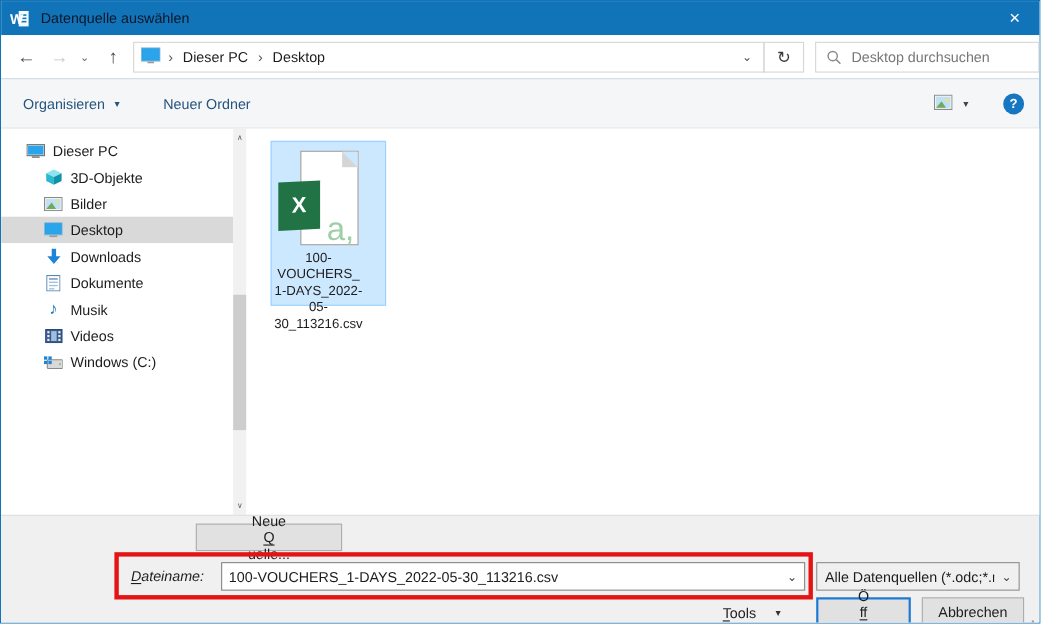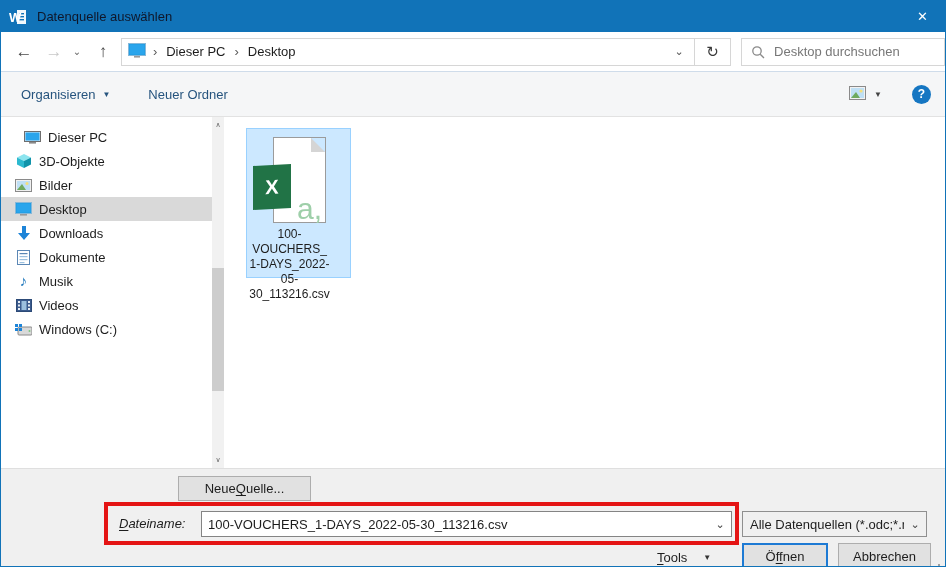"3D-Objekte" .siderow.lvl1 { padding-left: 14px -> 39px }
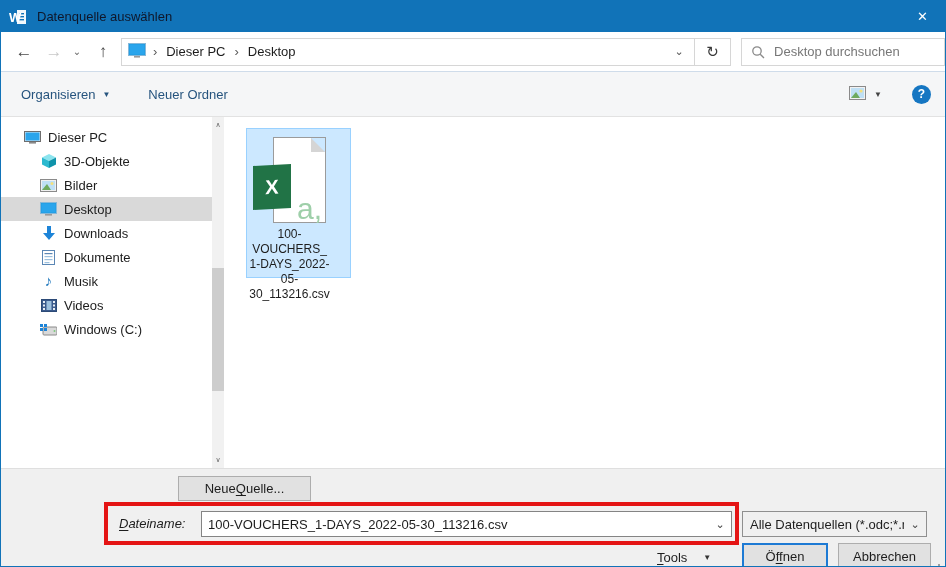"Neue" .btn { flex-direction: none -> column }
